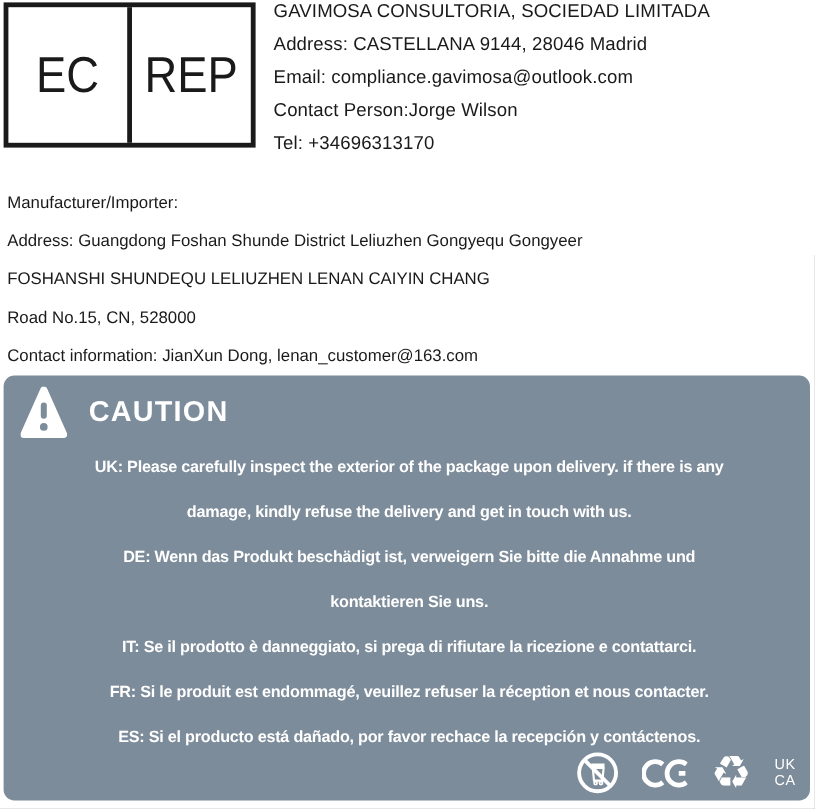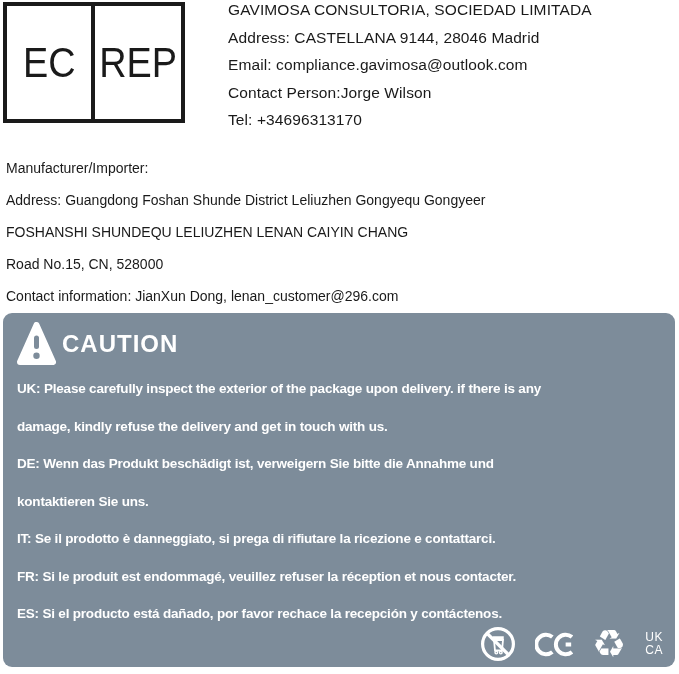"EC" .ecrep { width: 182px -> 210px }
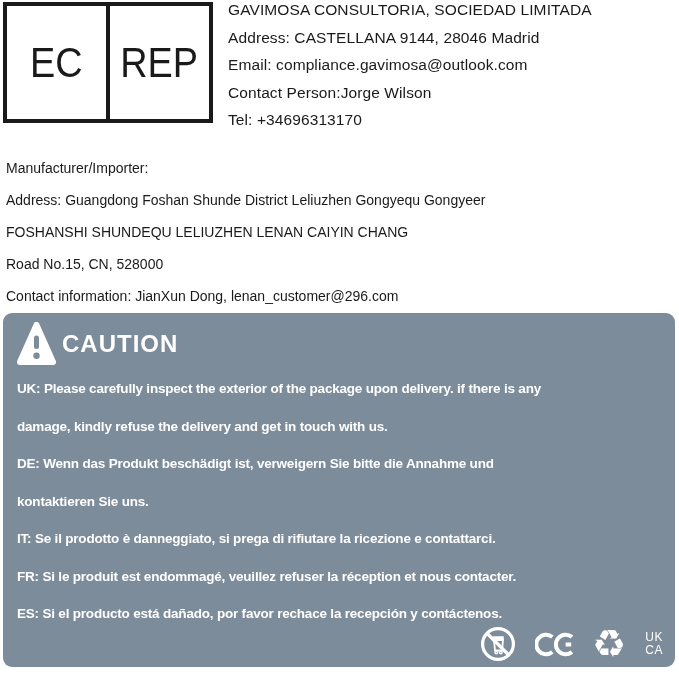"Contact information: JianXun Dong," div { text: customer@296.com -> customer@163.com }
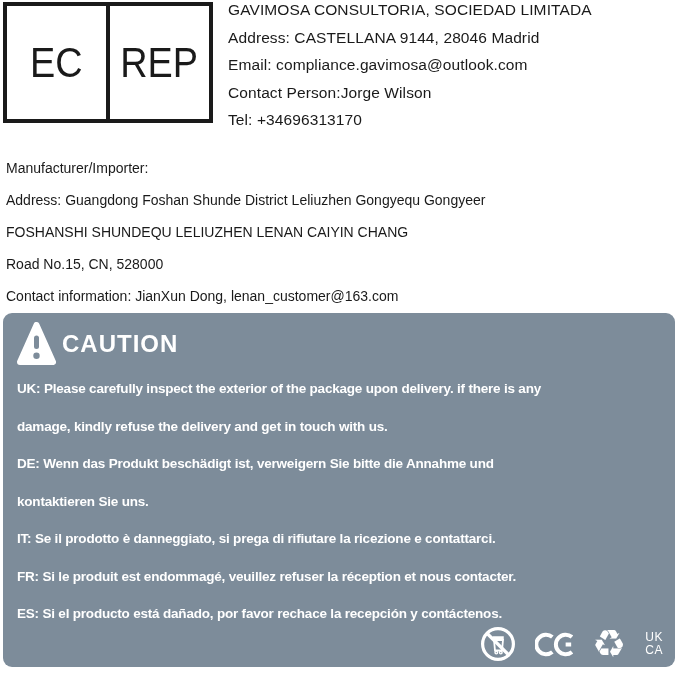"CAUTION" .caution-header { gap: 6px -> 18px }
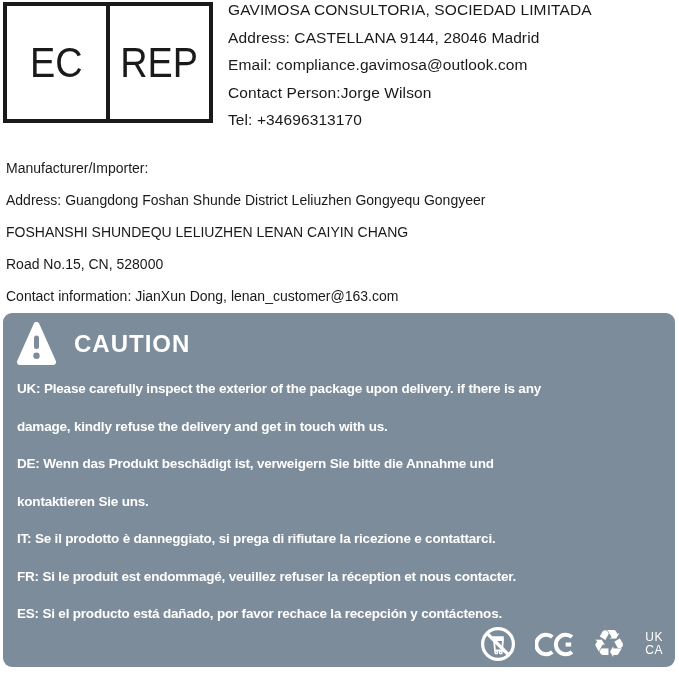"UK: Please carefully inspect the" .warning { text-align: none -> center }
